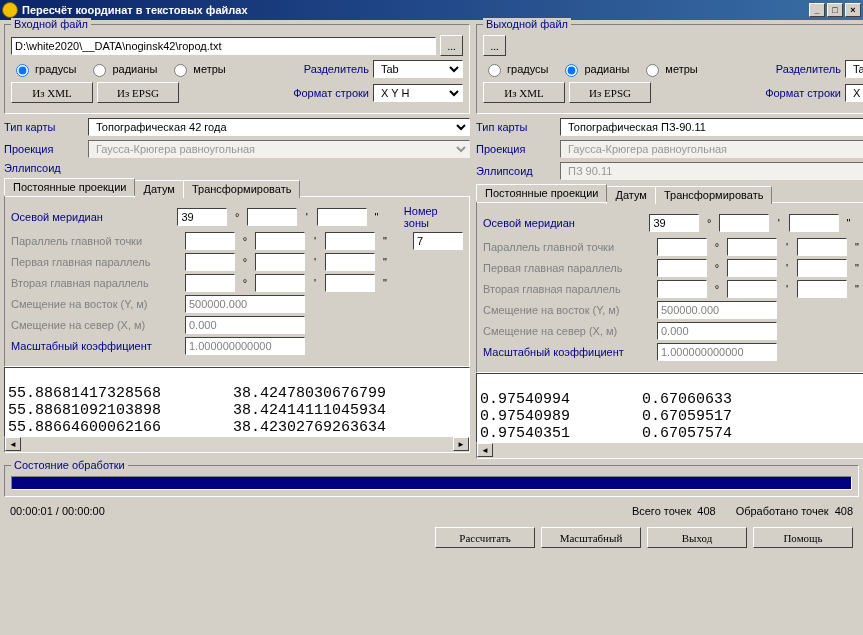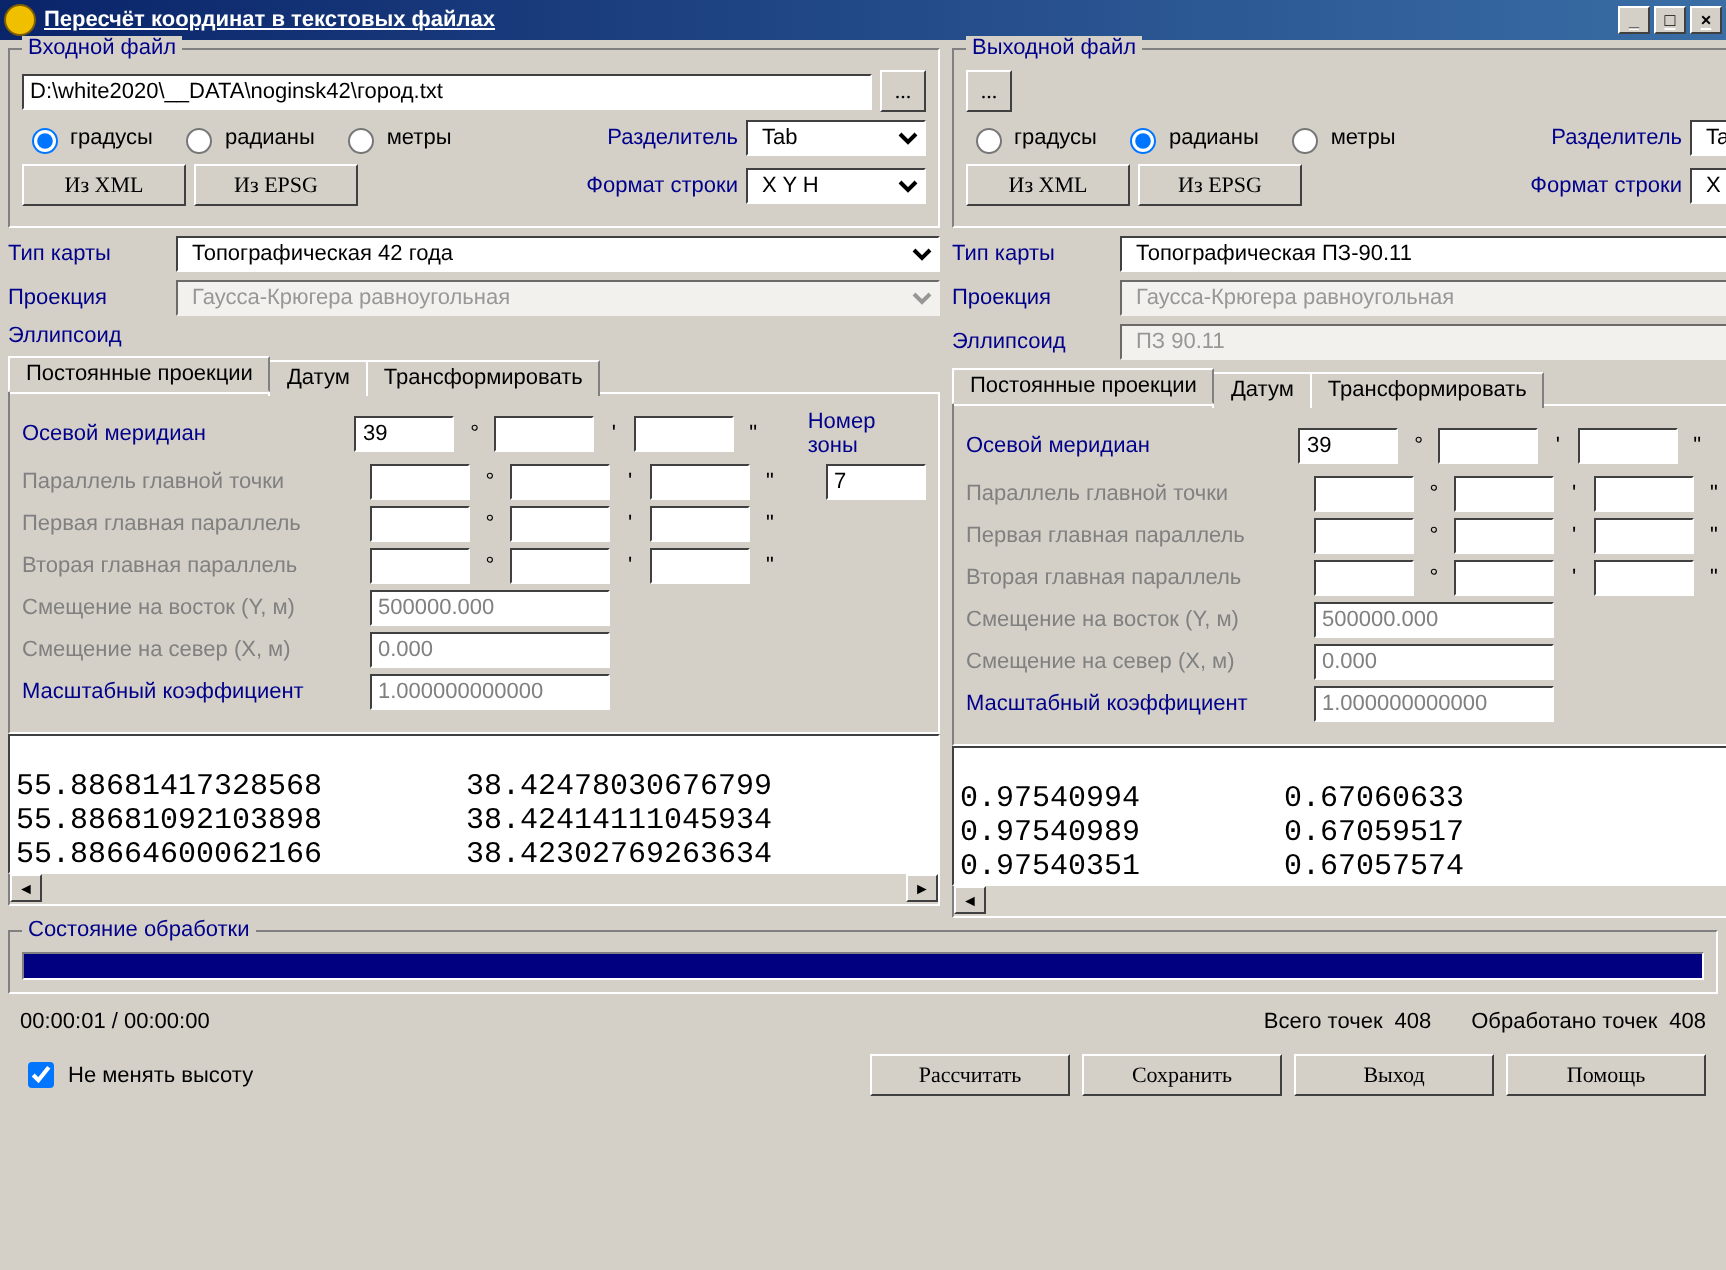"Пересчёт координат в текстовых файлах" .titlebar { text-decoration: underline -> none }
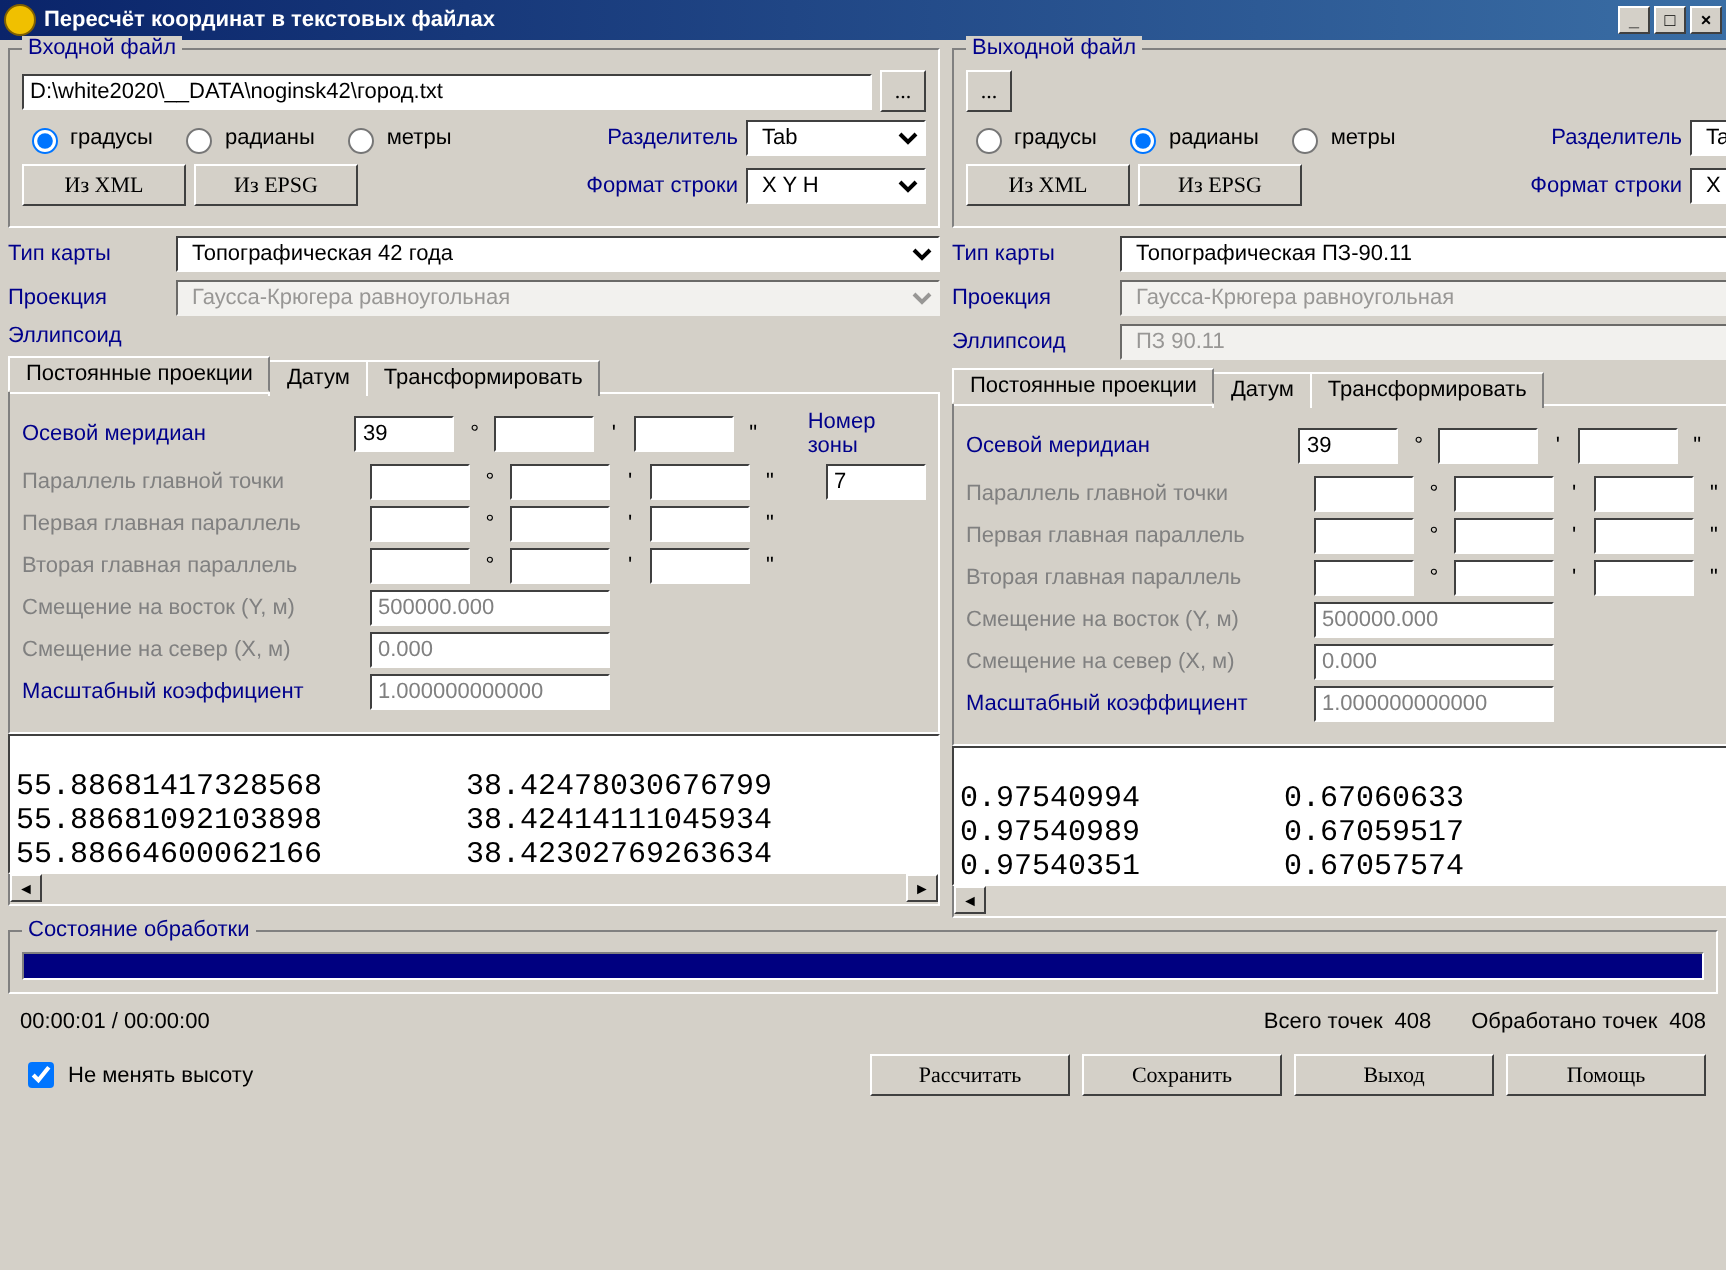"Не менять высоту" label.checkbox-item { html: <label> <input> <span>Не менять высоту</span> </label> -> none }
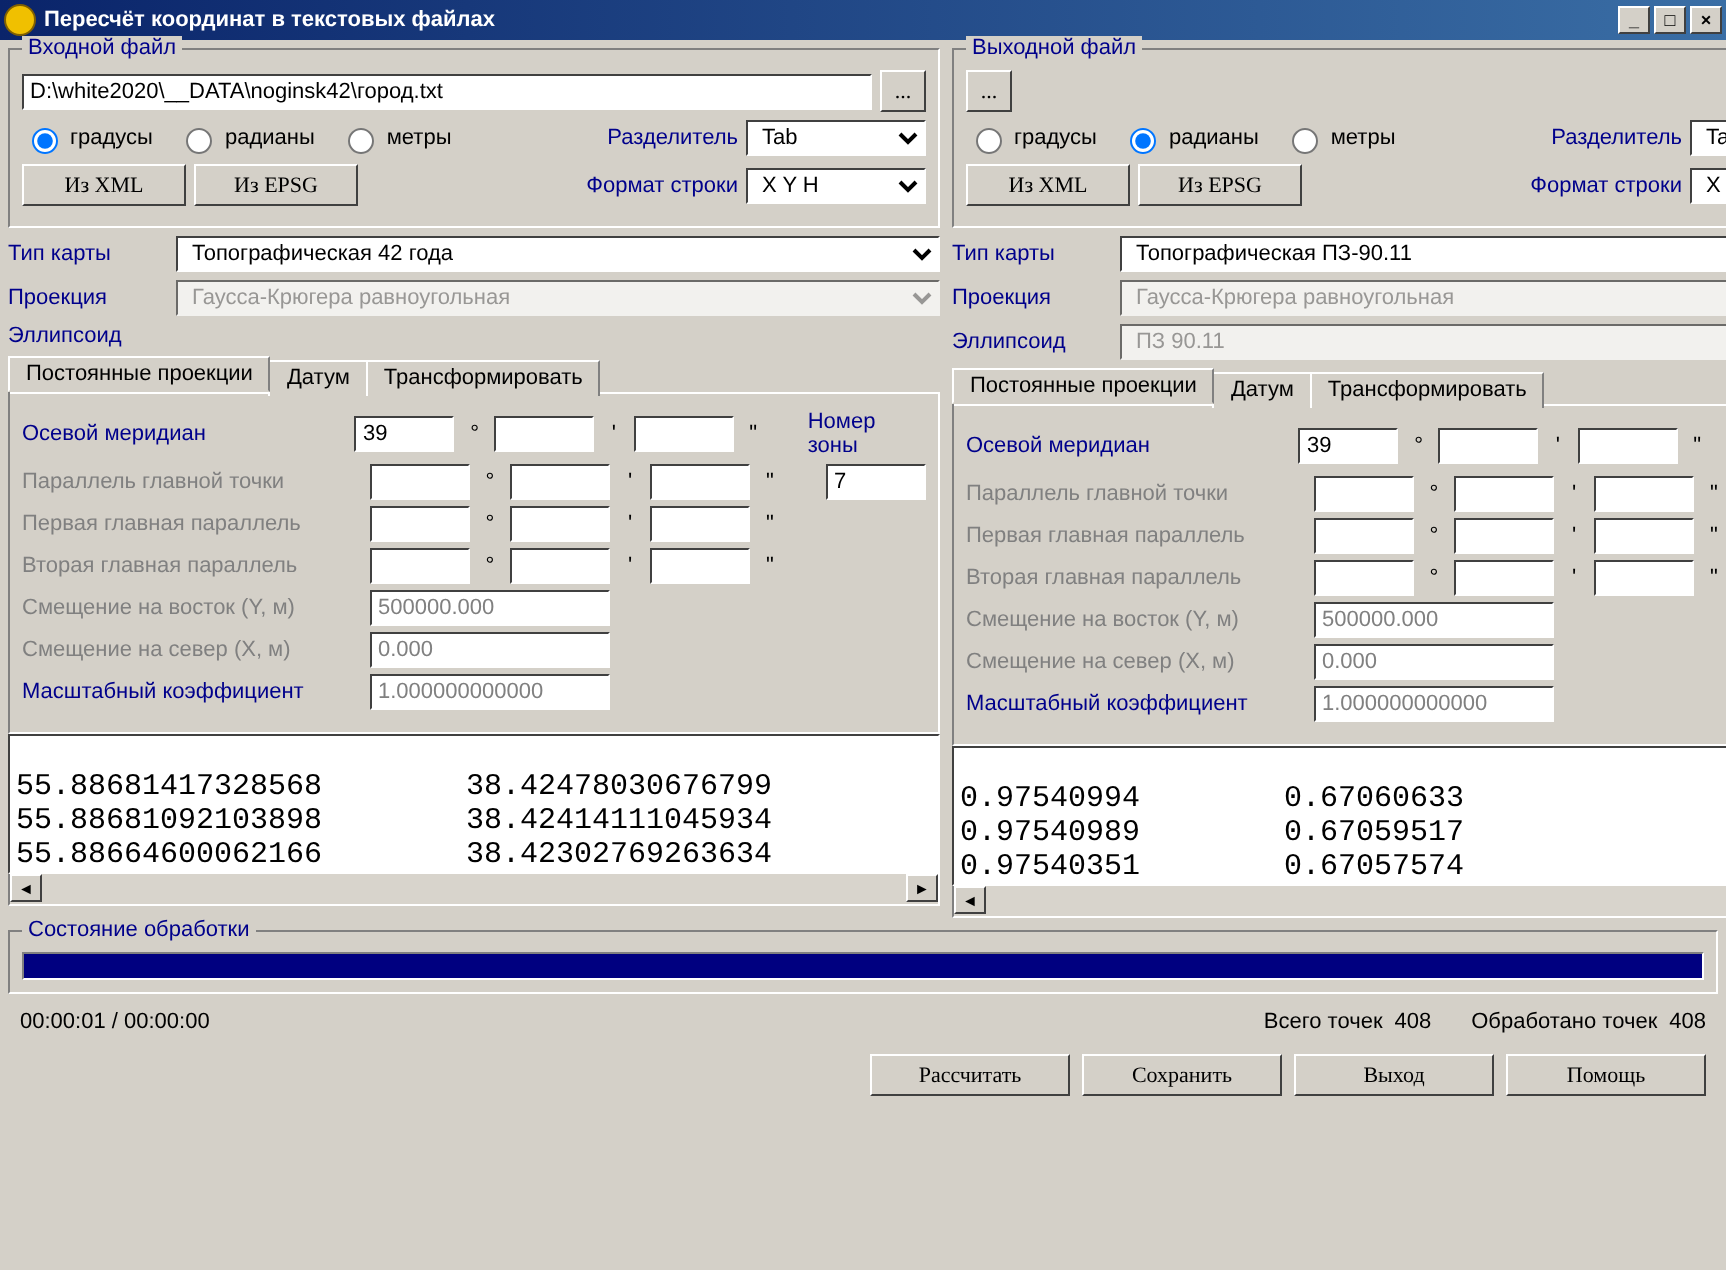"Сохранить" button.btn { text: Сохранить -> Масштабный }
